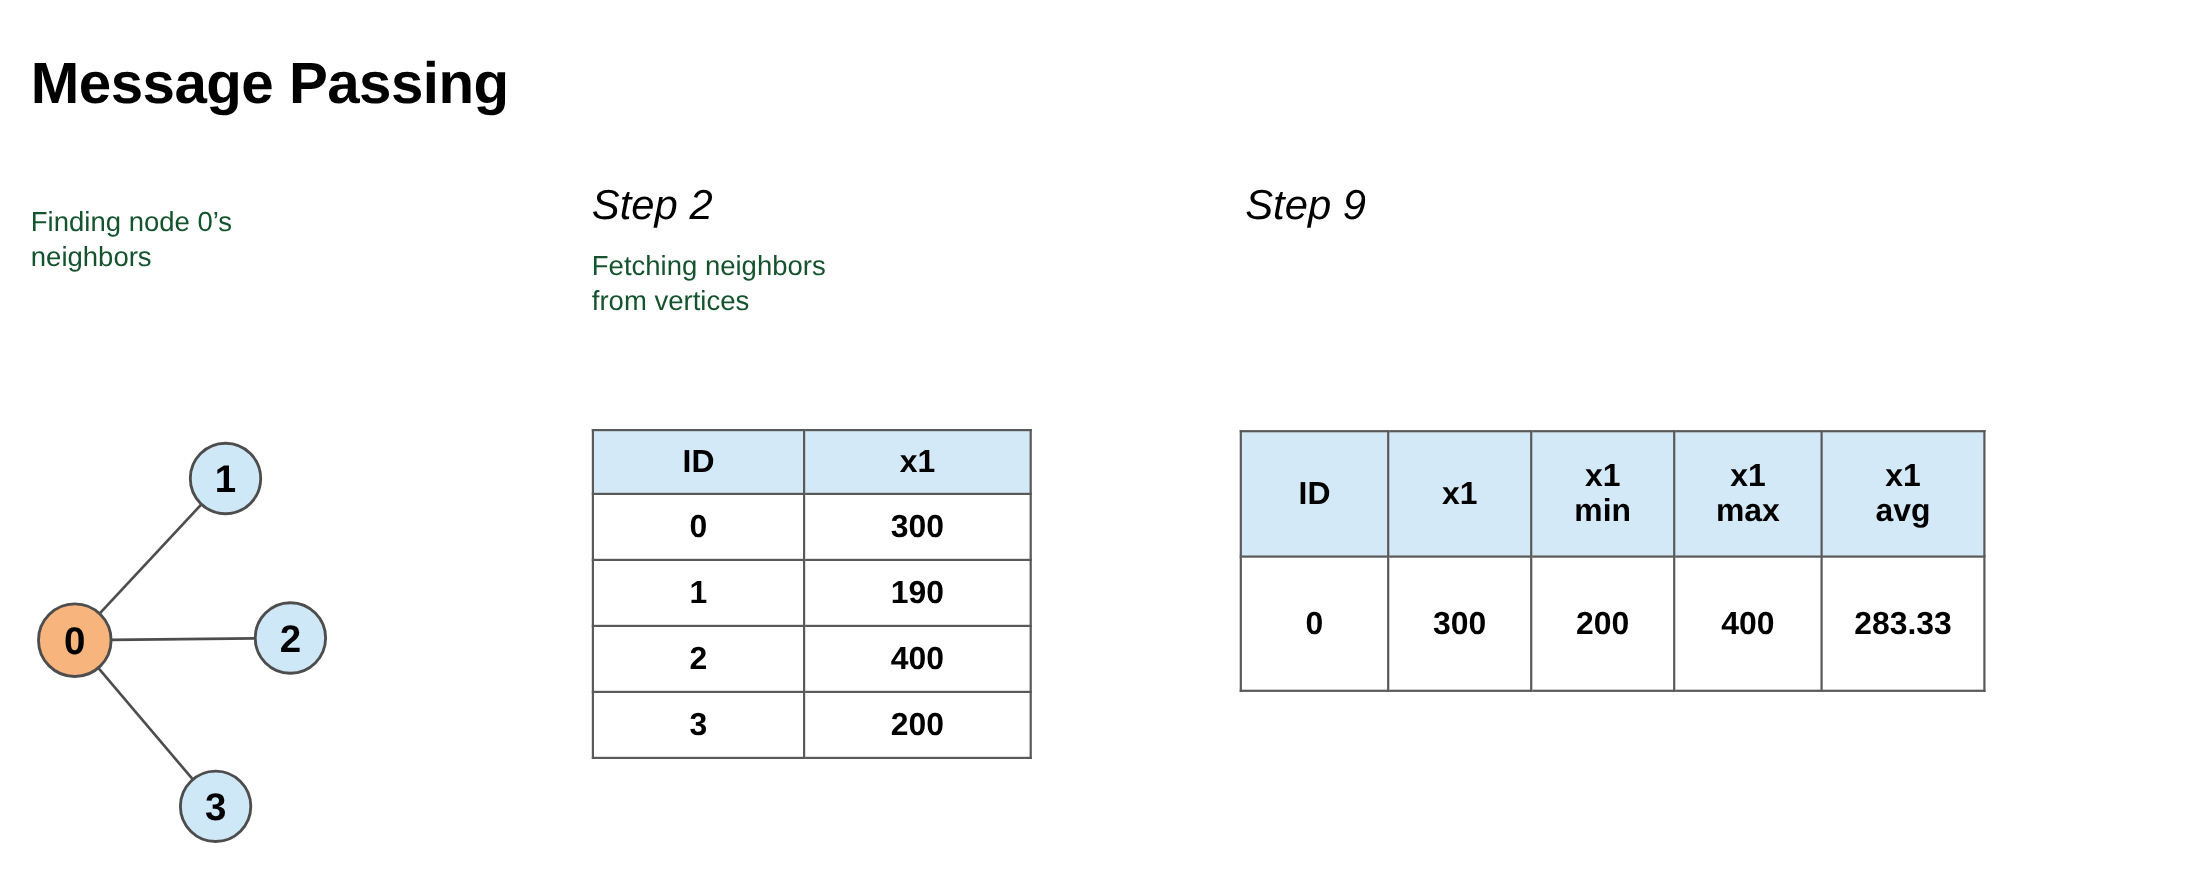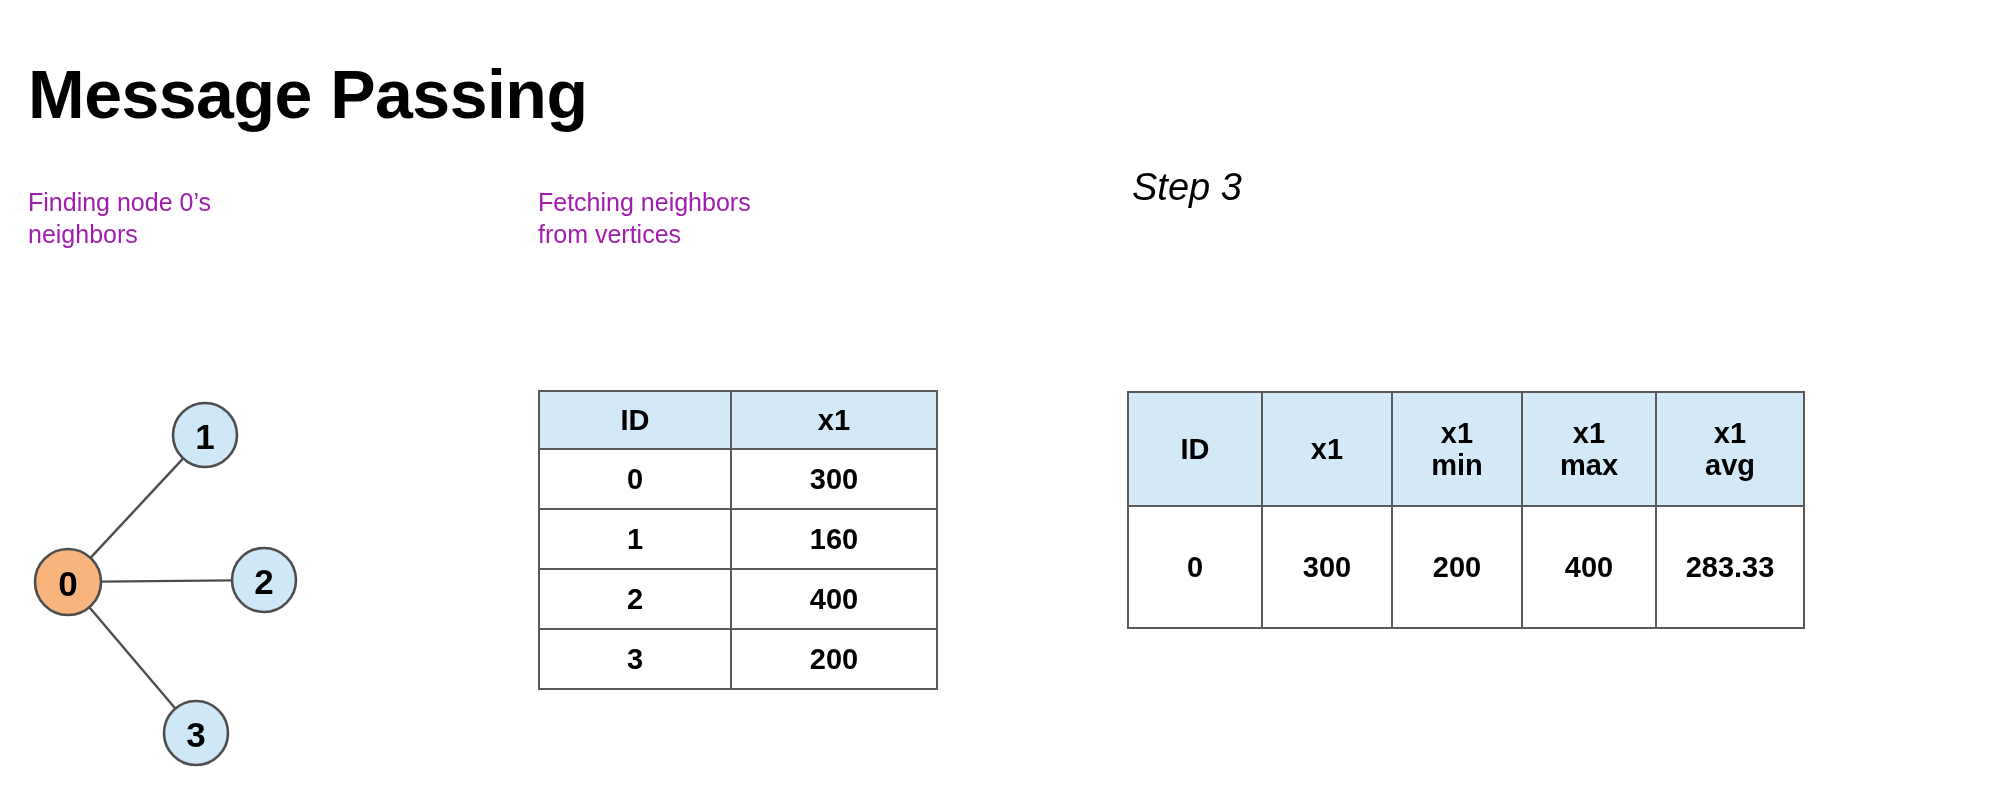"Message Passing" .page-title { font-size: 68px -> 53px; top: 60px -> 50px }
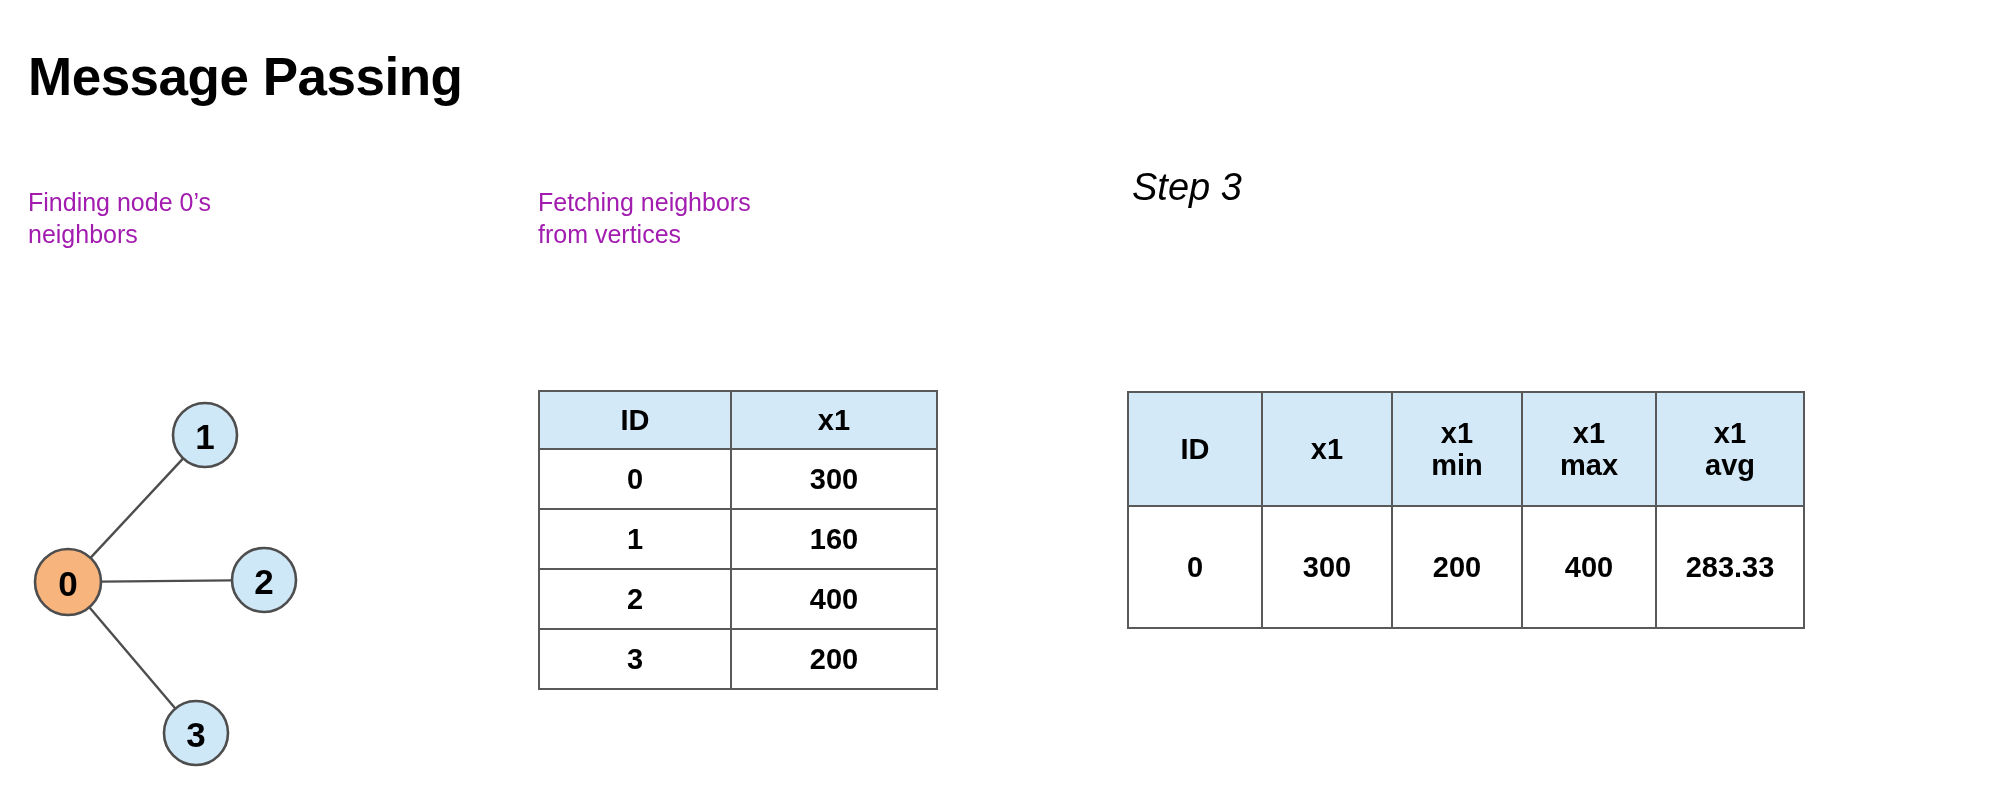"Finding node 0’s" .step-desc { color: #a21caf -> #14532d }
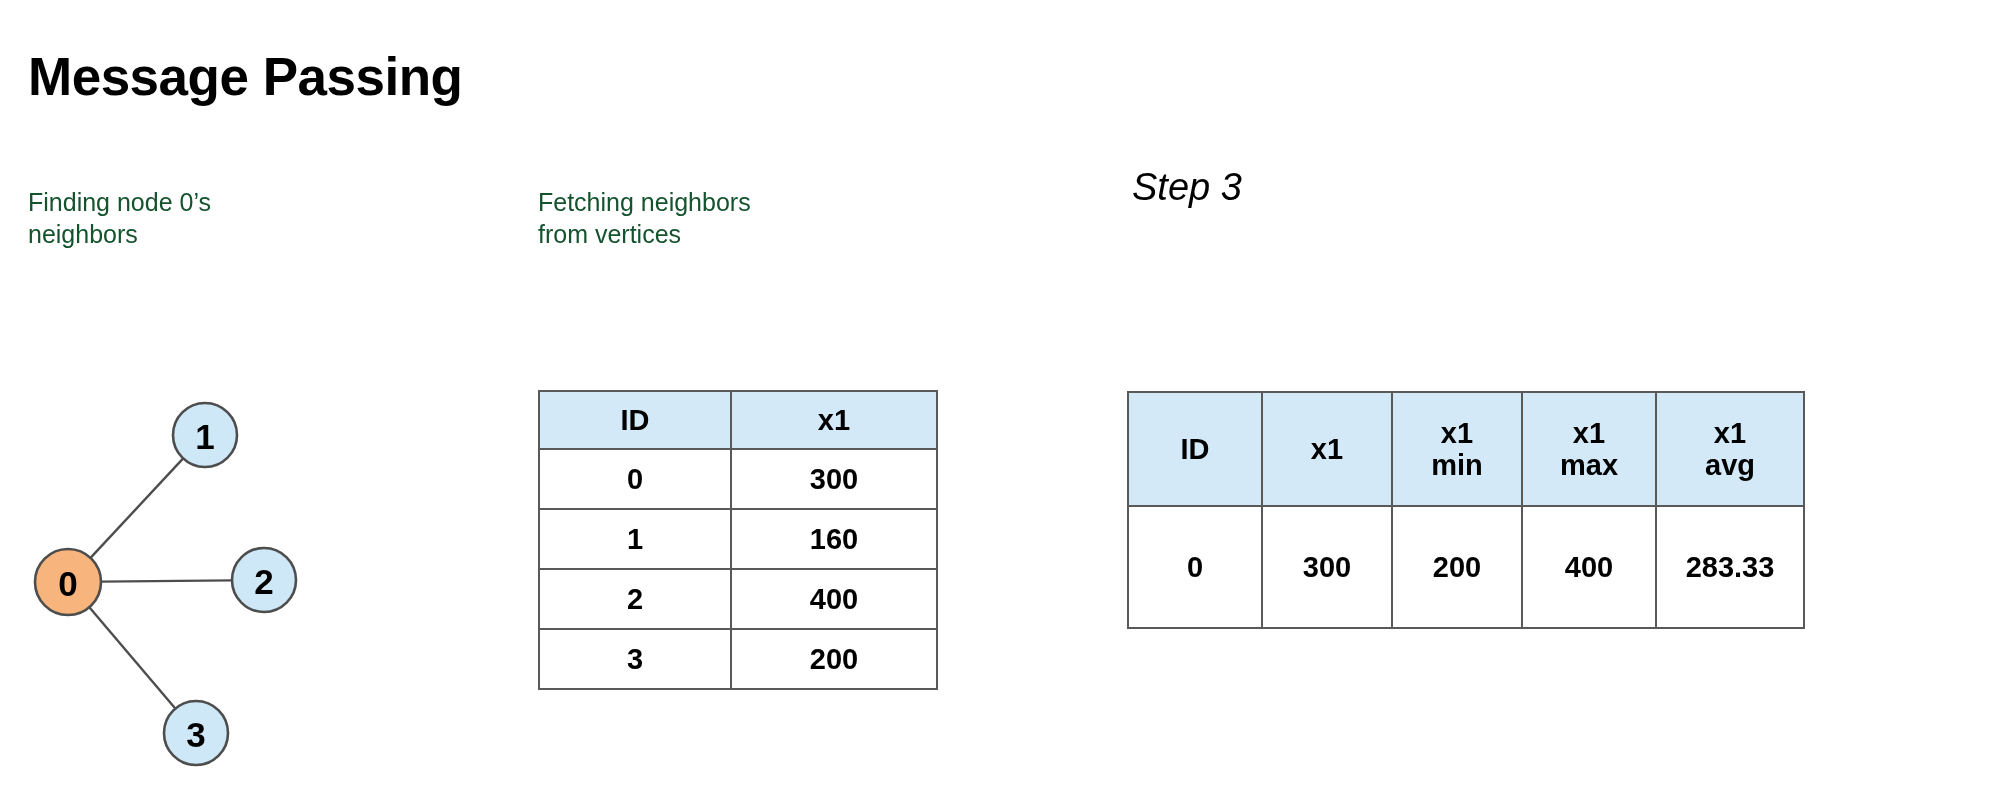"Step 2" div.step-heading { html: none -> <div>Step 2</div> }
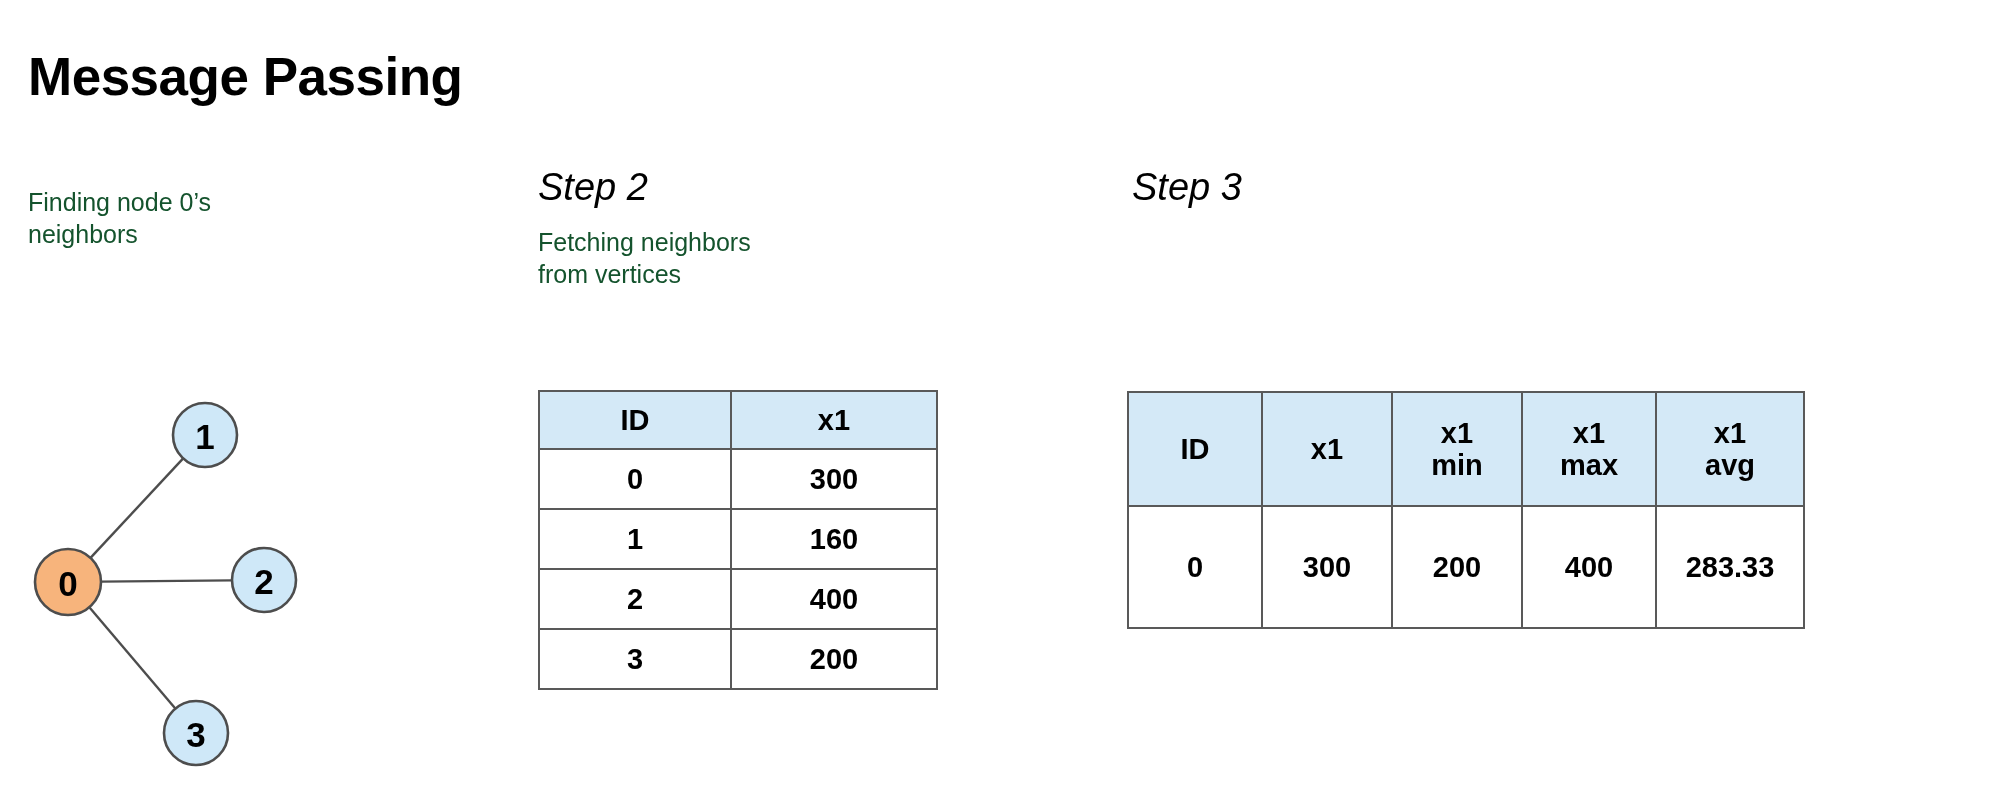"Step 3" div.step-heading { text: 3 -> 9 }
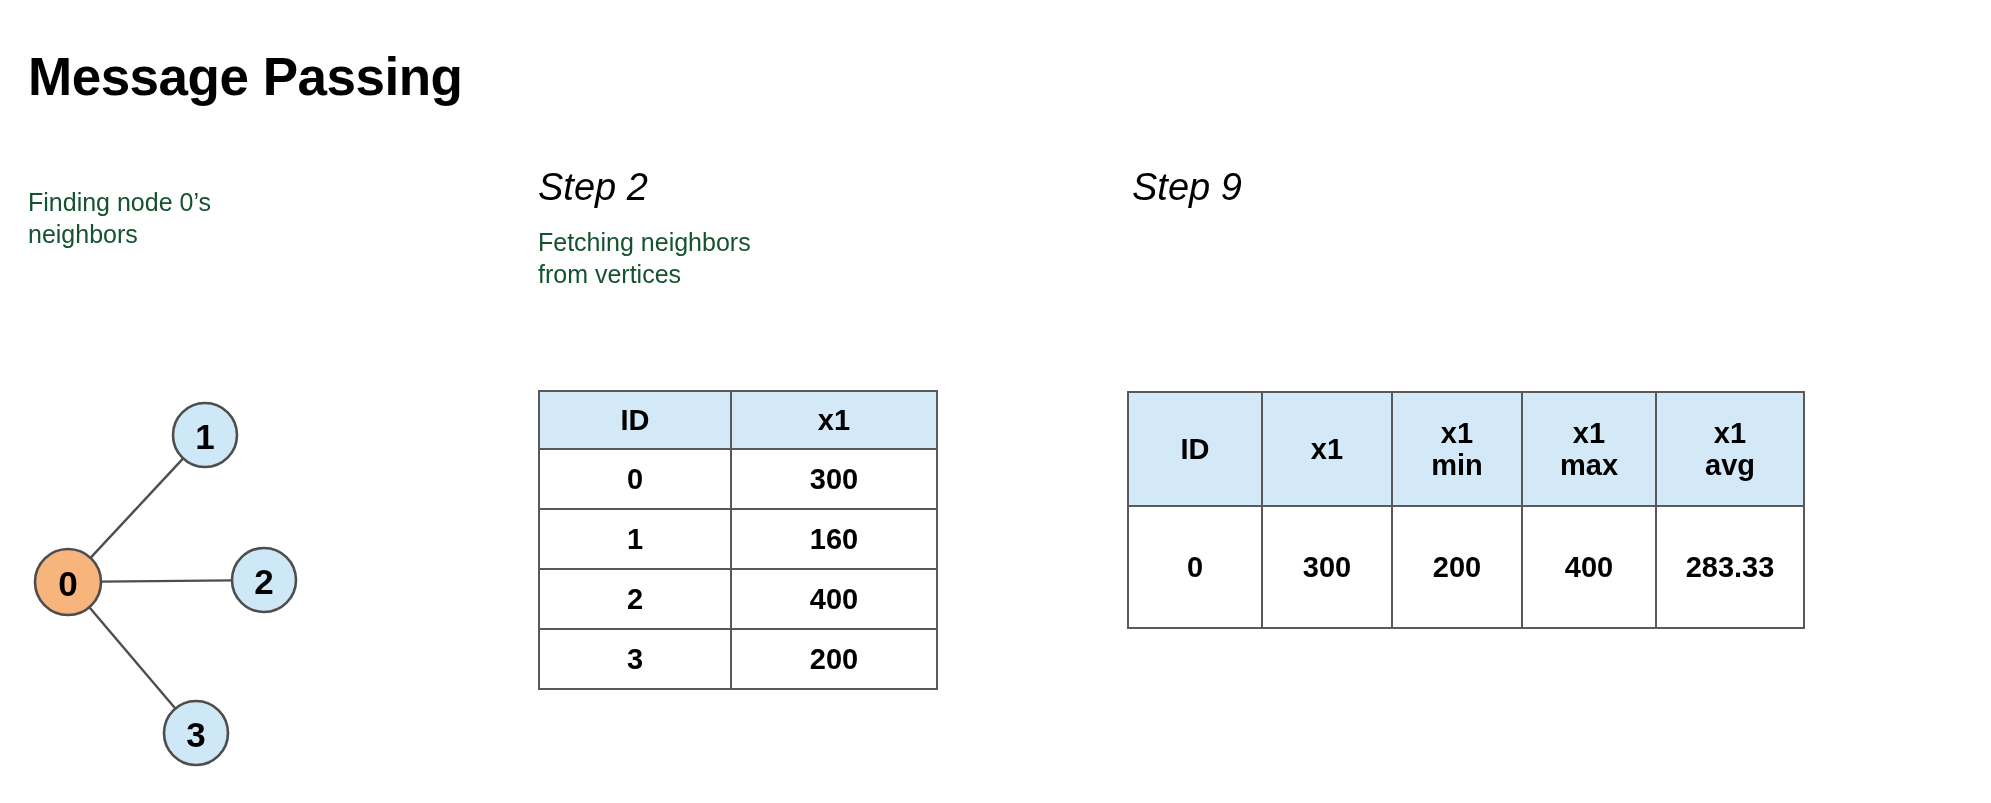"160" td { text: 160 -> 190 }
